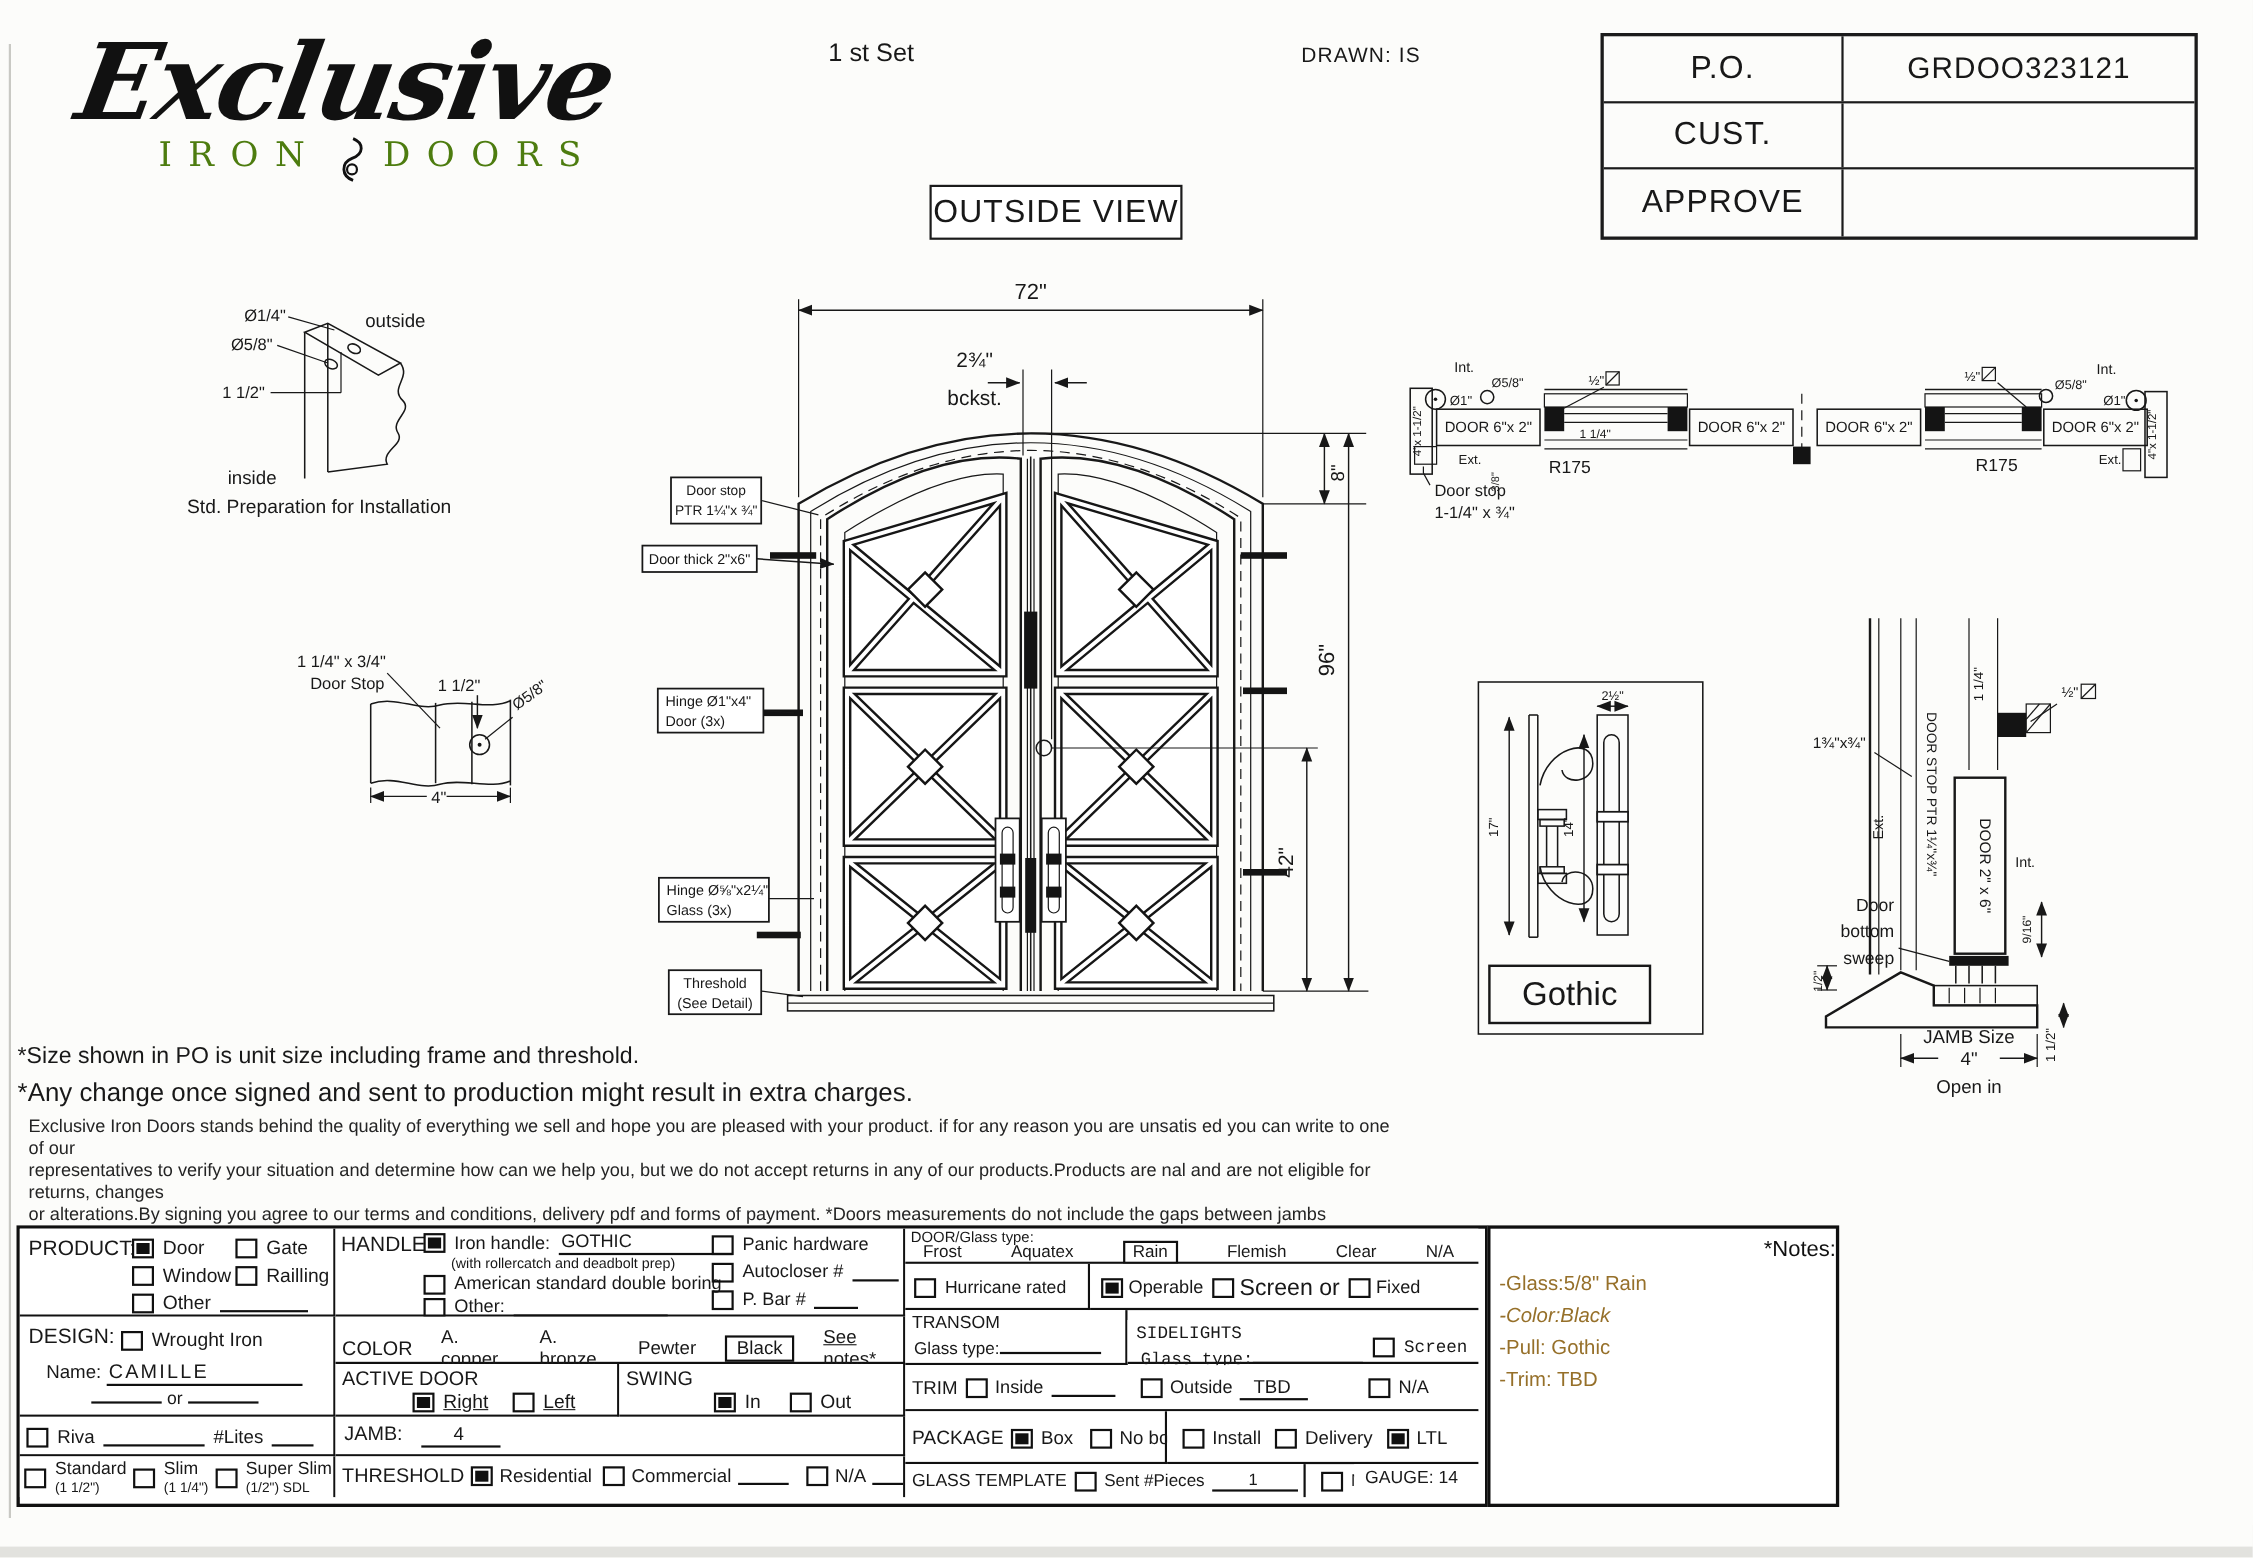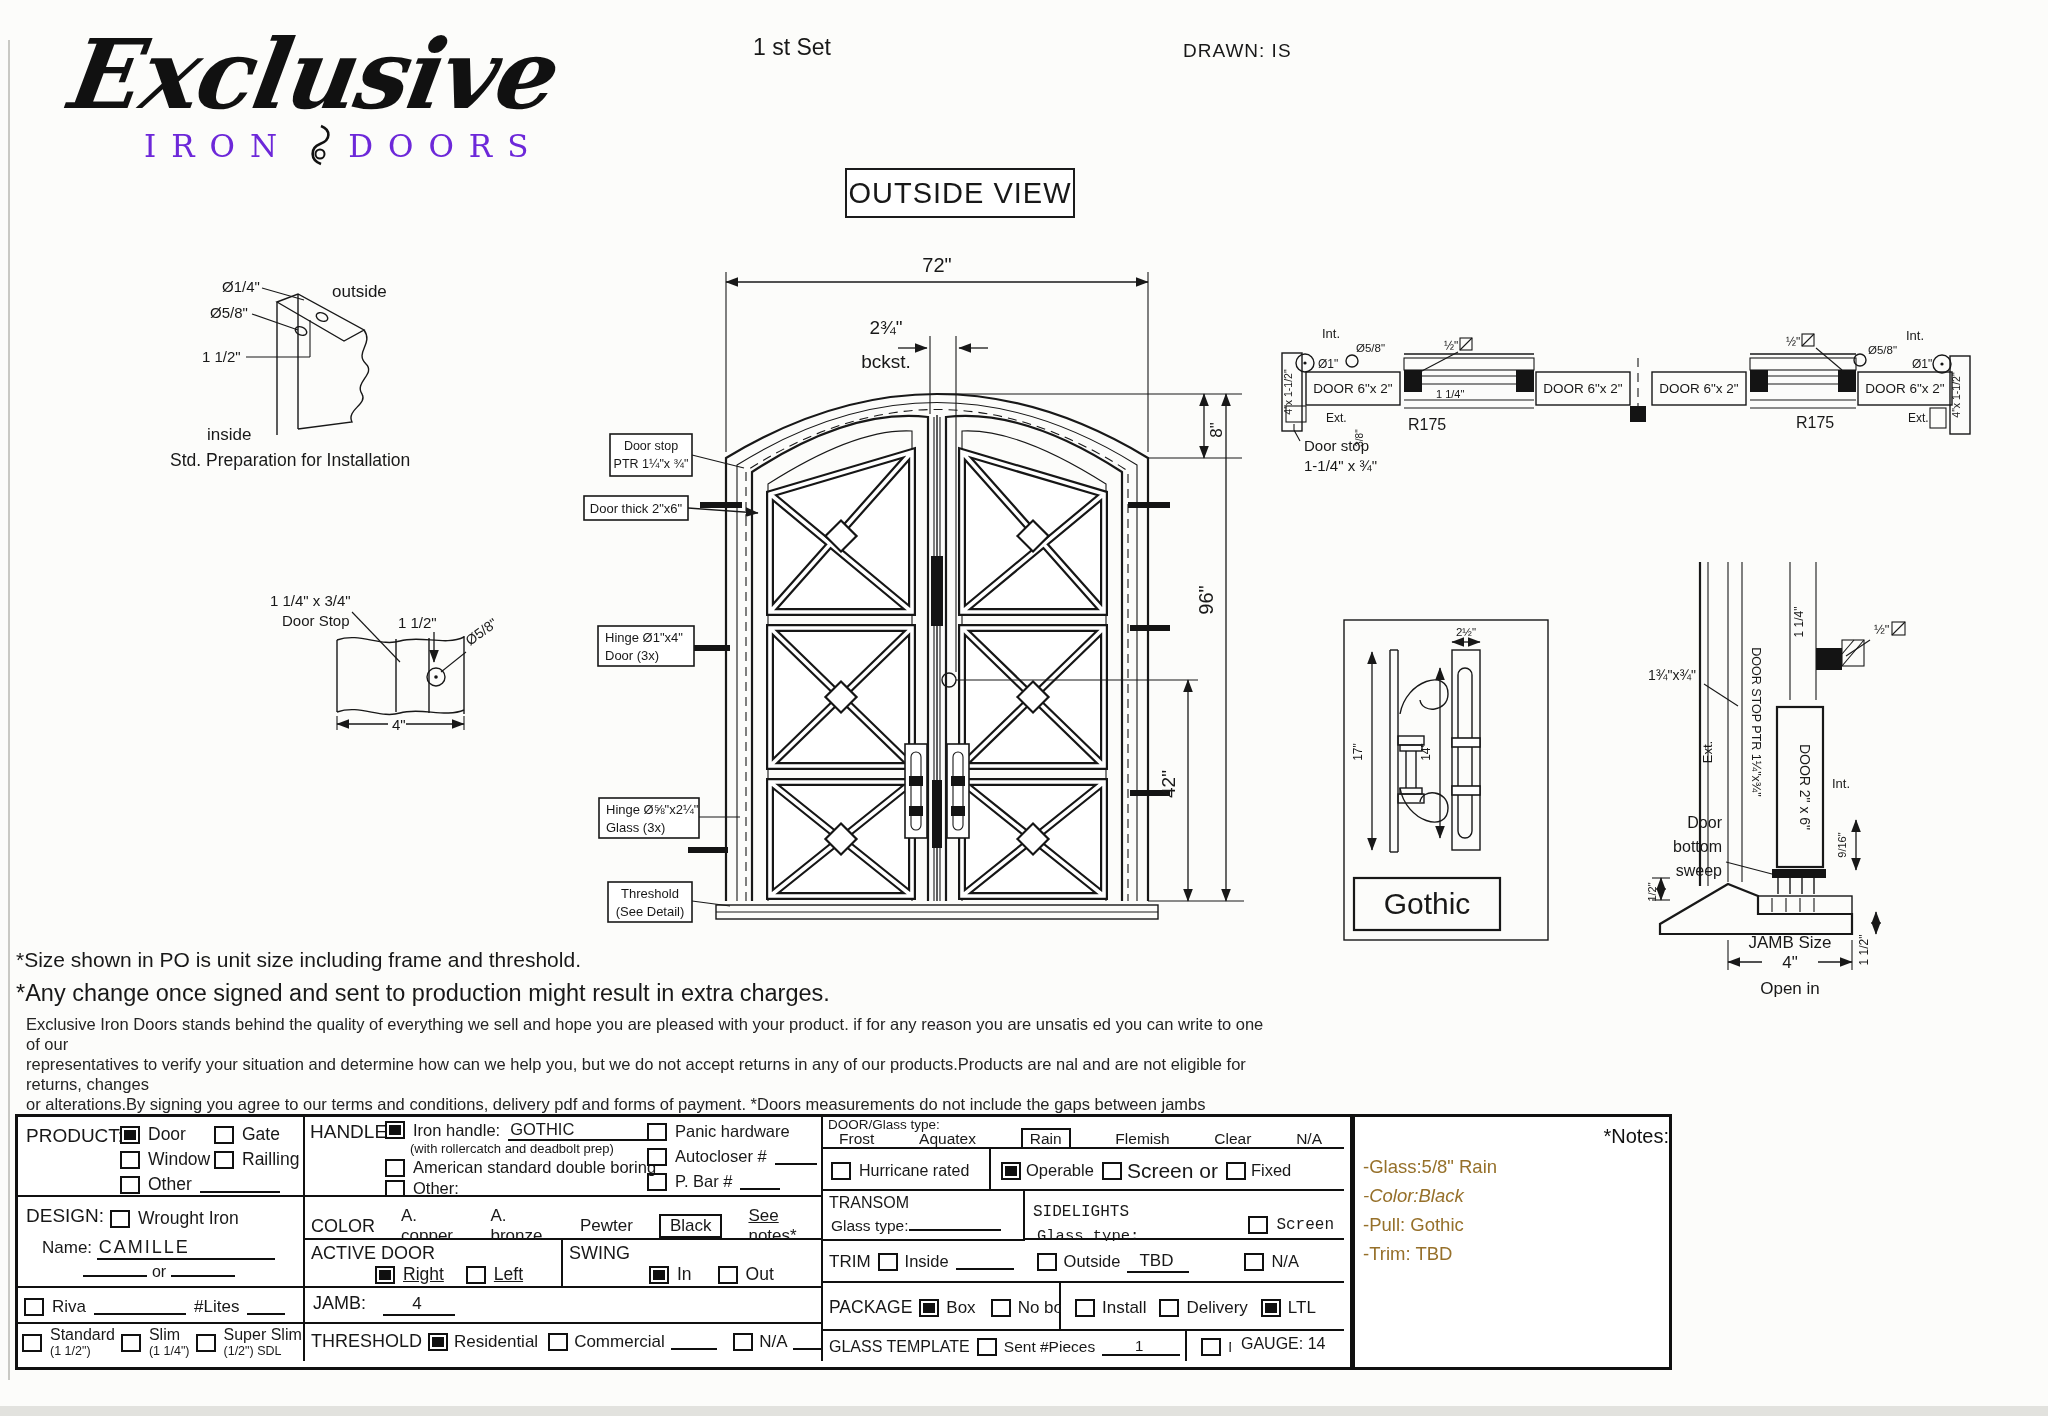"P.O." div.abs { html: none -> <div> <div> <div>P.O.</div> <div>GRDOO323121</div> </div> <div> <div>CUST.</div> <div></div> </div> <div> <div>APPROVE</div> <div></div> </div> </div> }
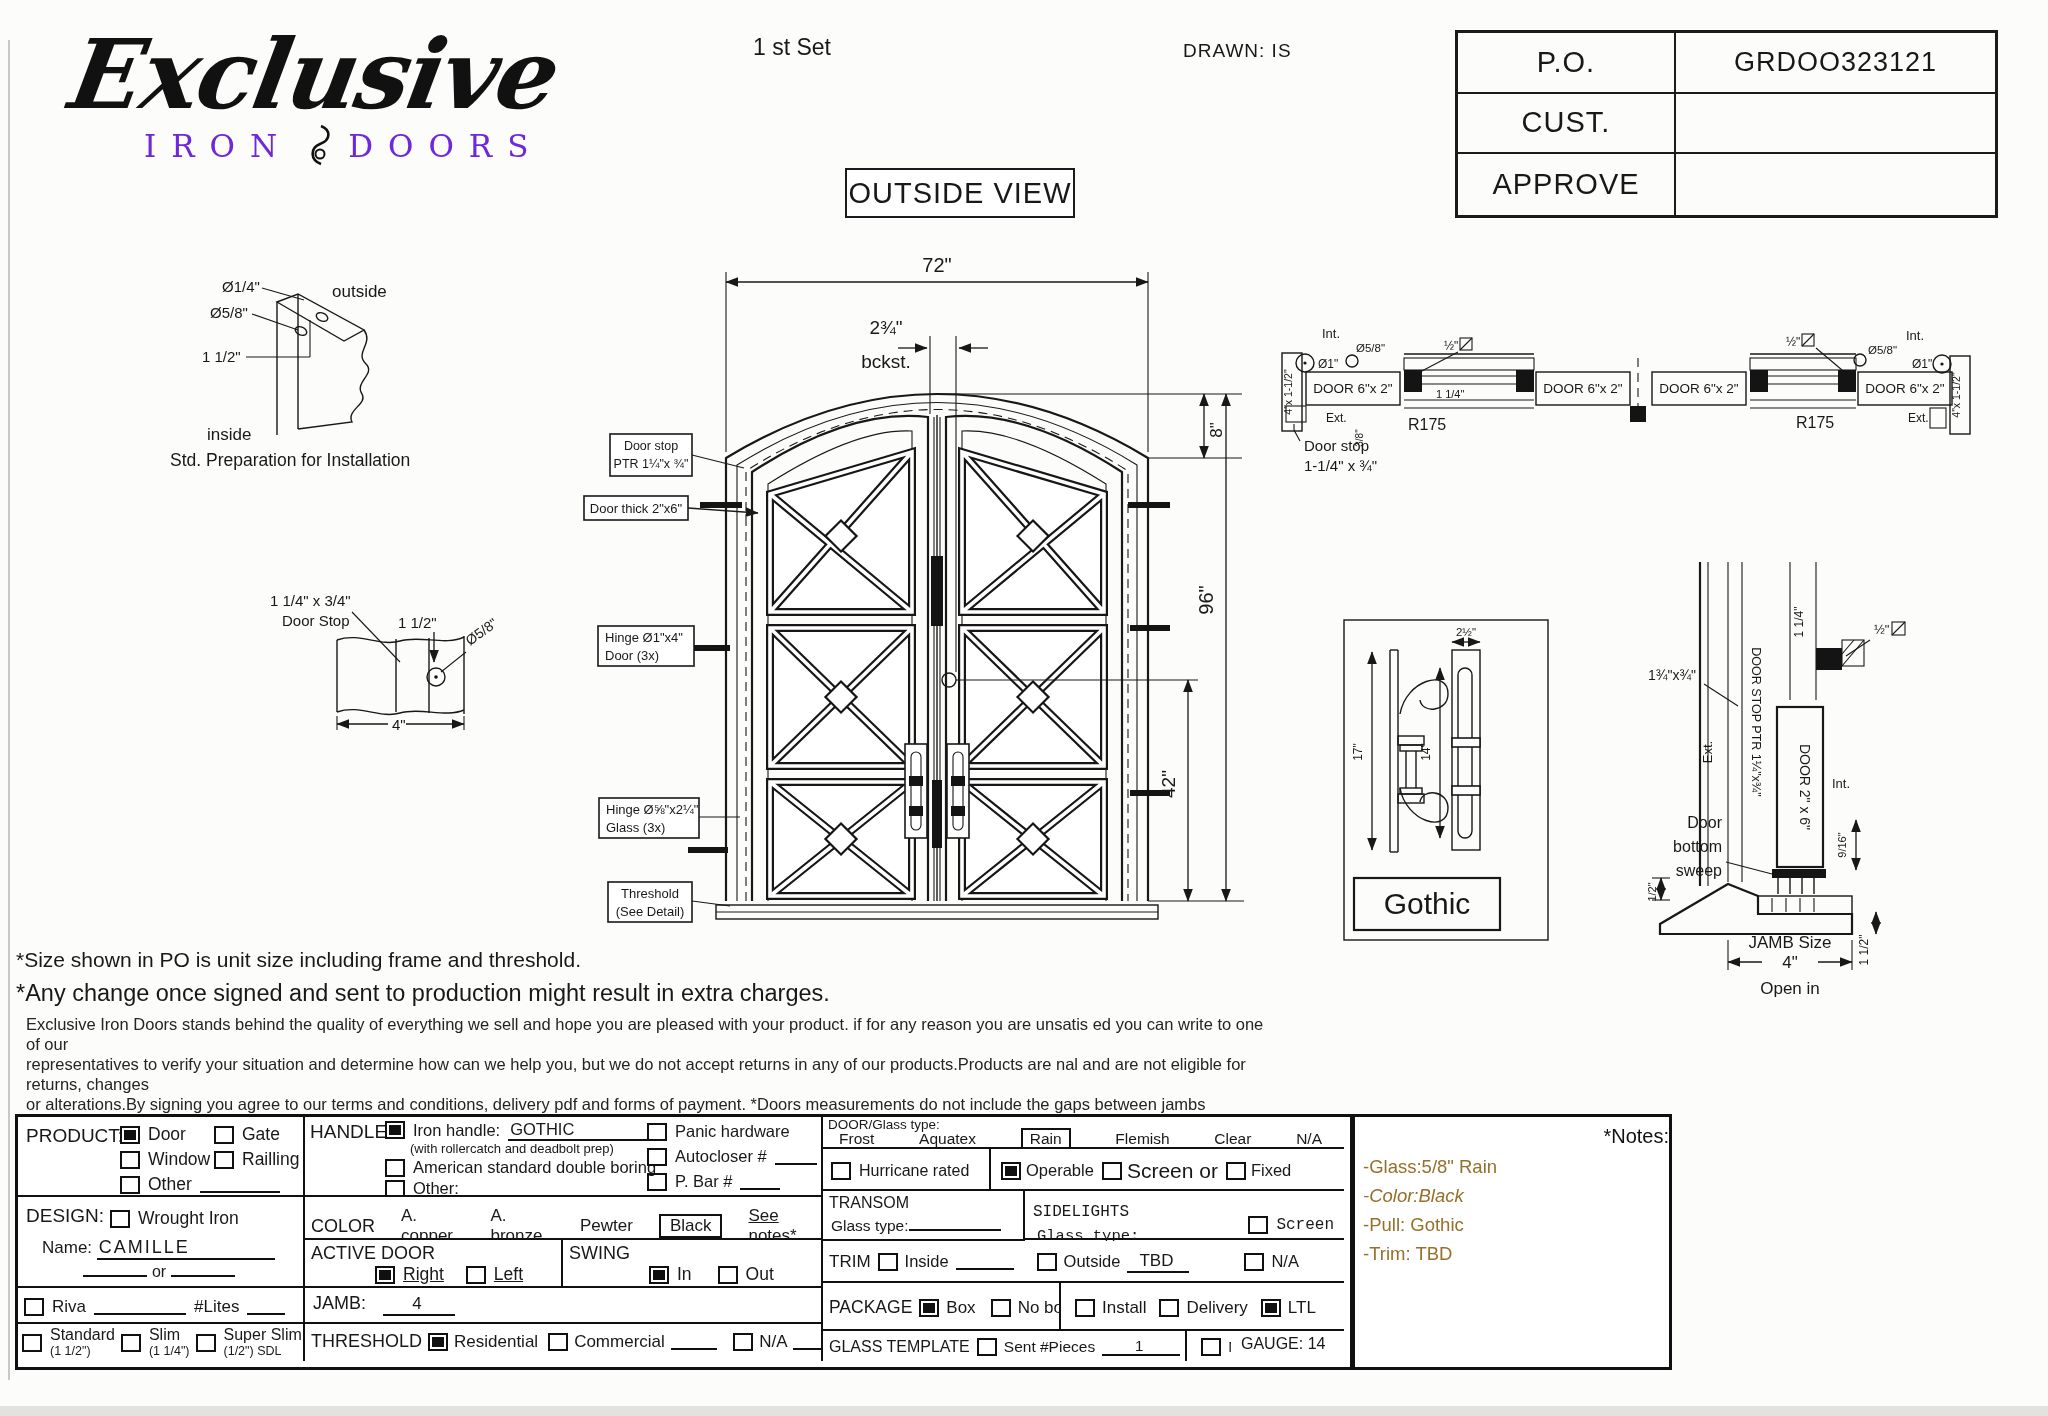"IRON" .logo-sub { align-items: center -> flex-start; color: #6d28d9 -> #4d7c0f }
